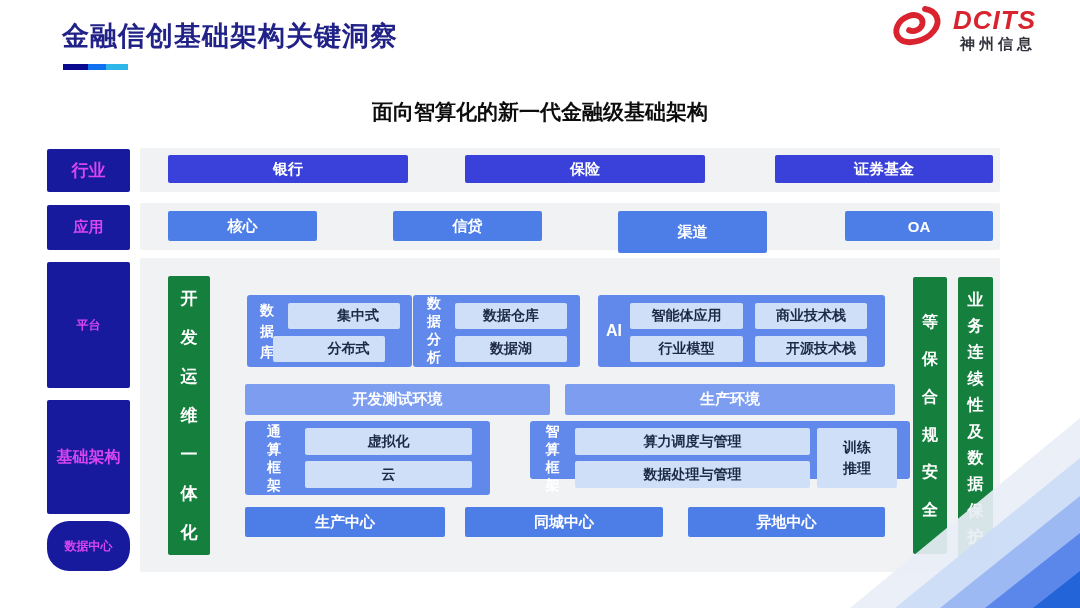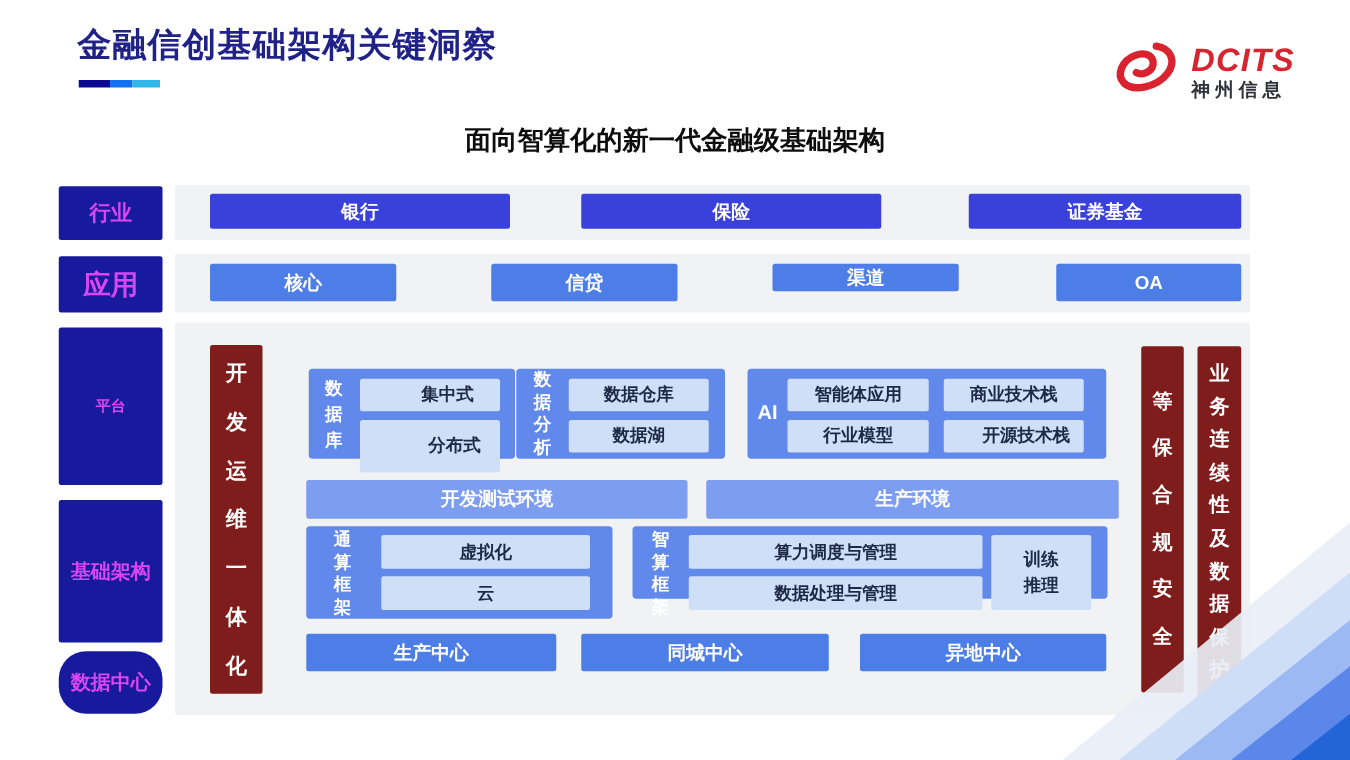"DCITS" .logo { text-align: none -> right; top: 30px -> 2px }
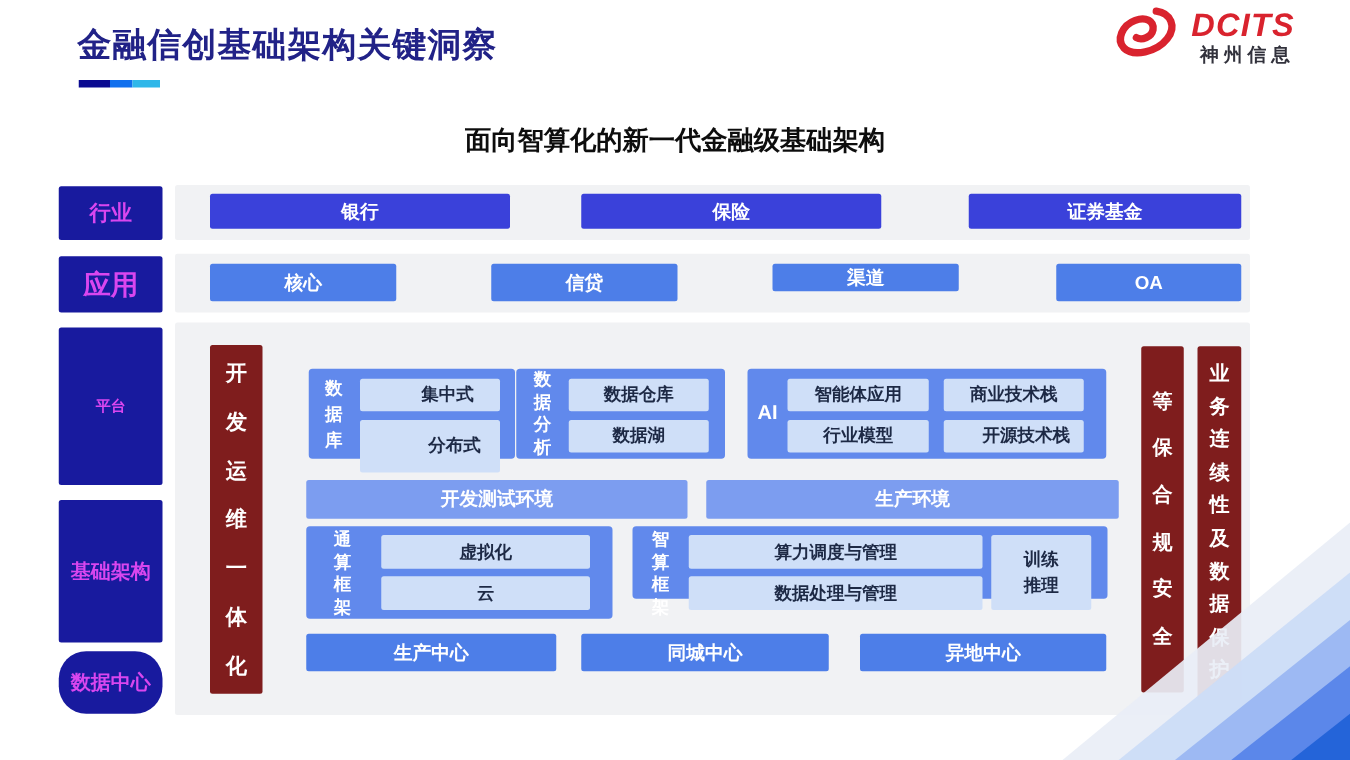"应用" div.abs { font-size: 22px -> 15px }
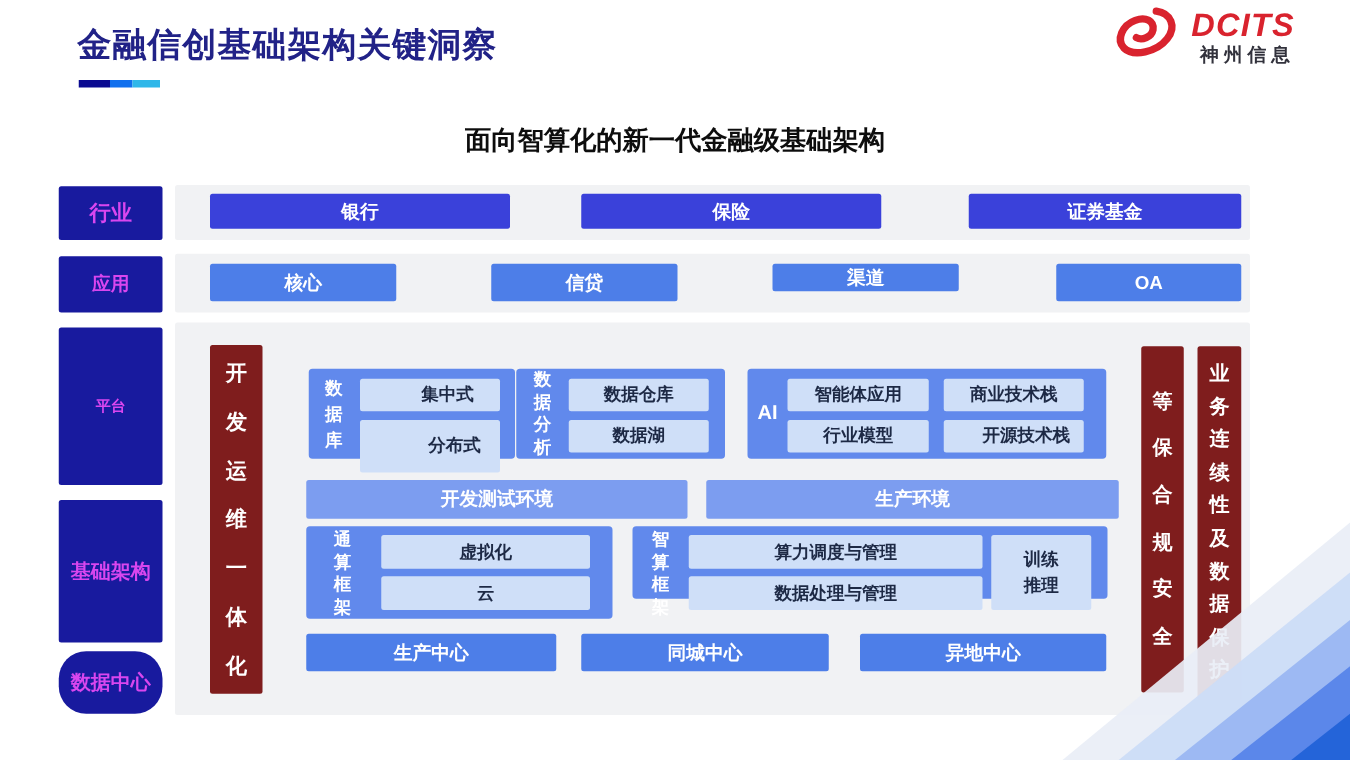"渠道" div.abs { height: 22px -> 42px }
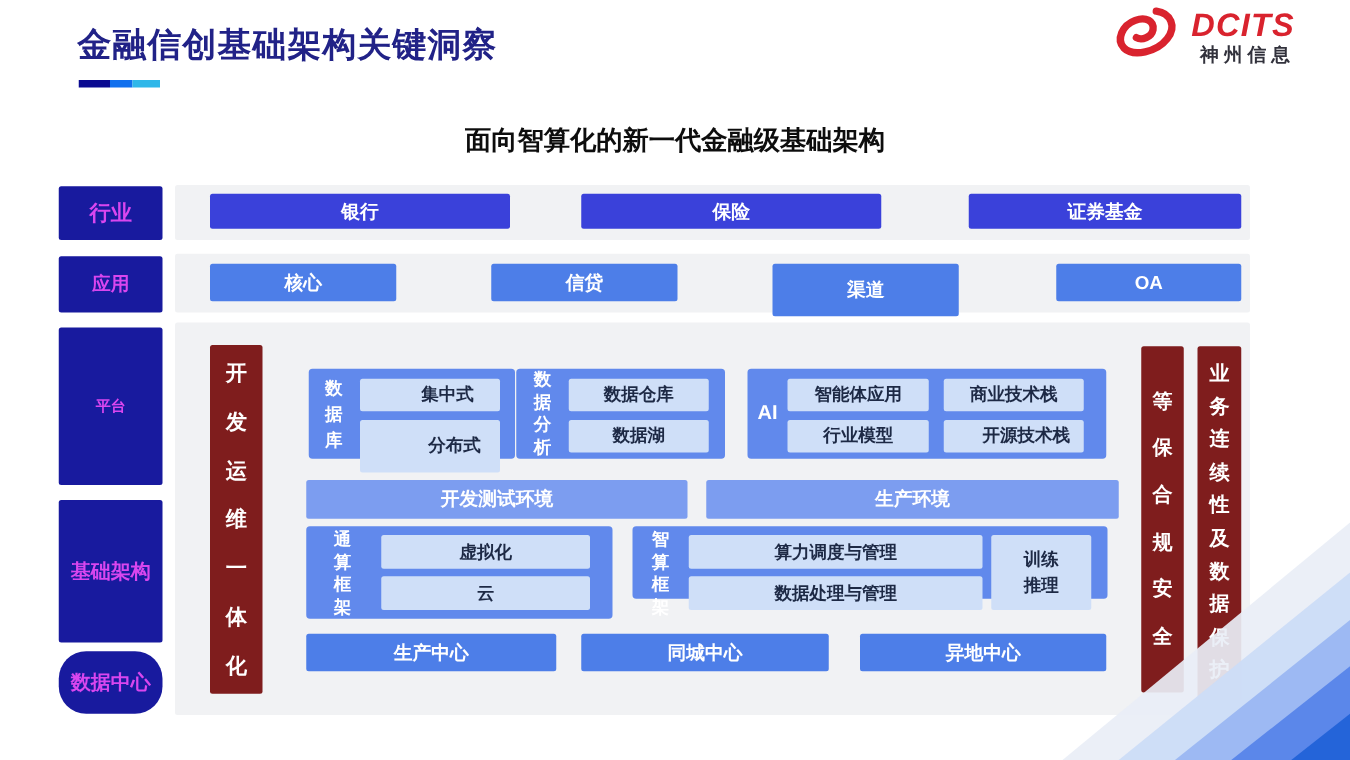"开发运维一体化" .b-side { background: #7f1d1d -> #15803d }
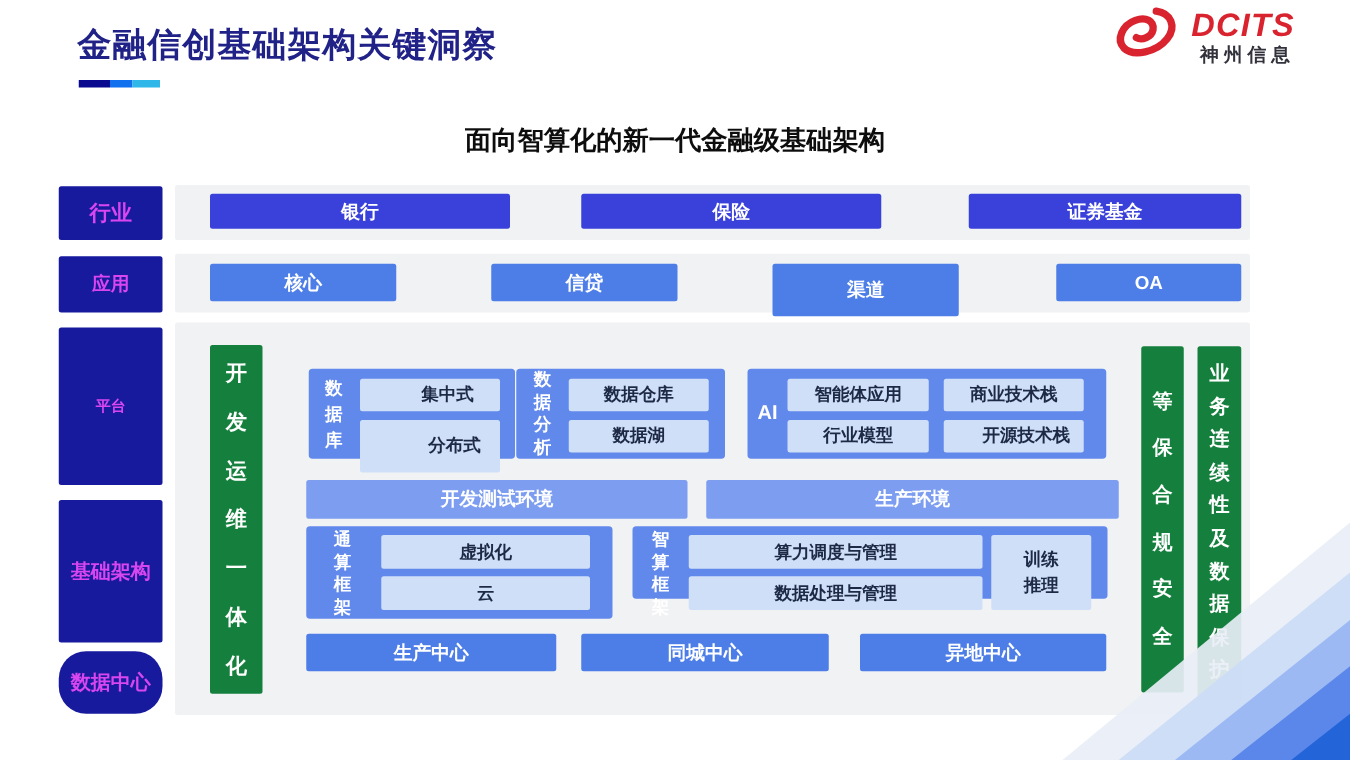"分布式" div.abs { height: 42px -> 26px; left: 41px -> 26px }
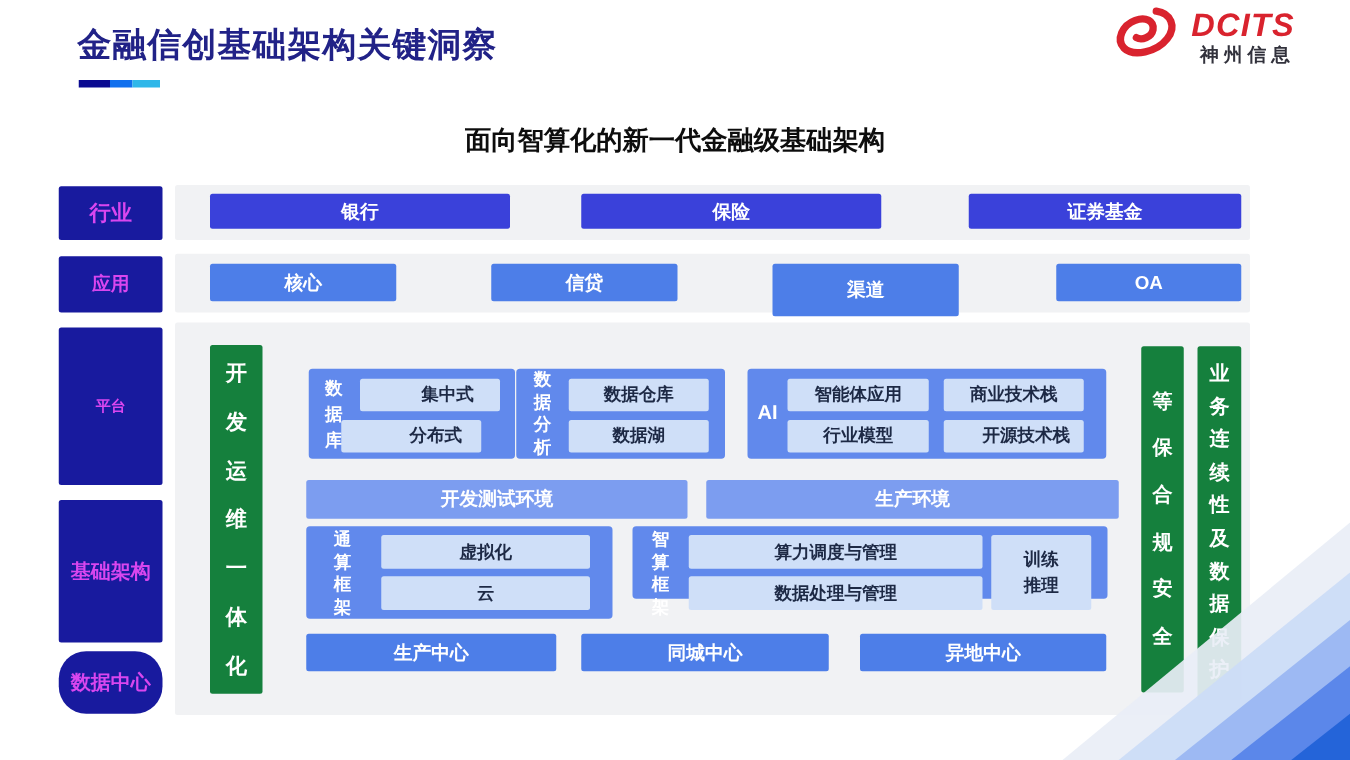"智算框架" div.abs { left: 506px -> 530px }
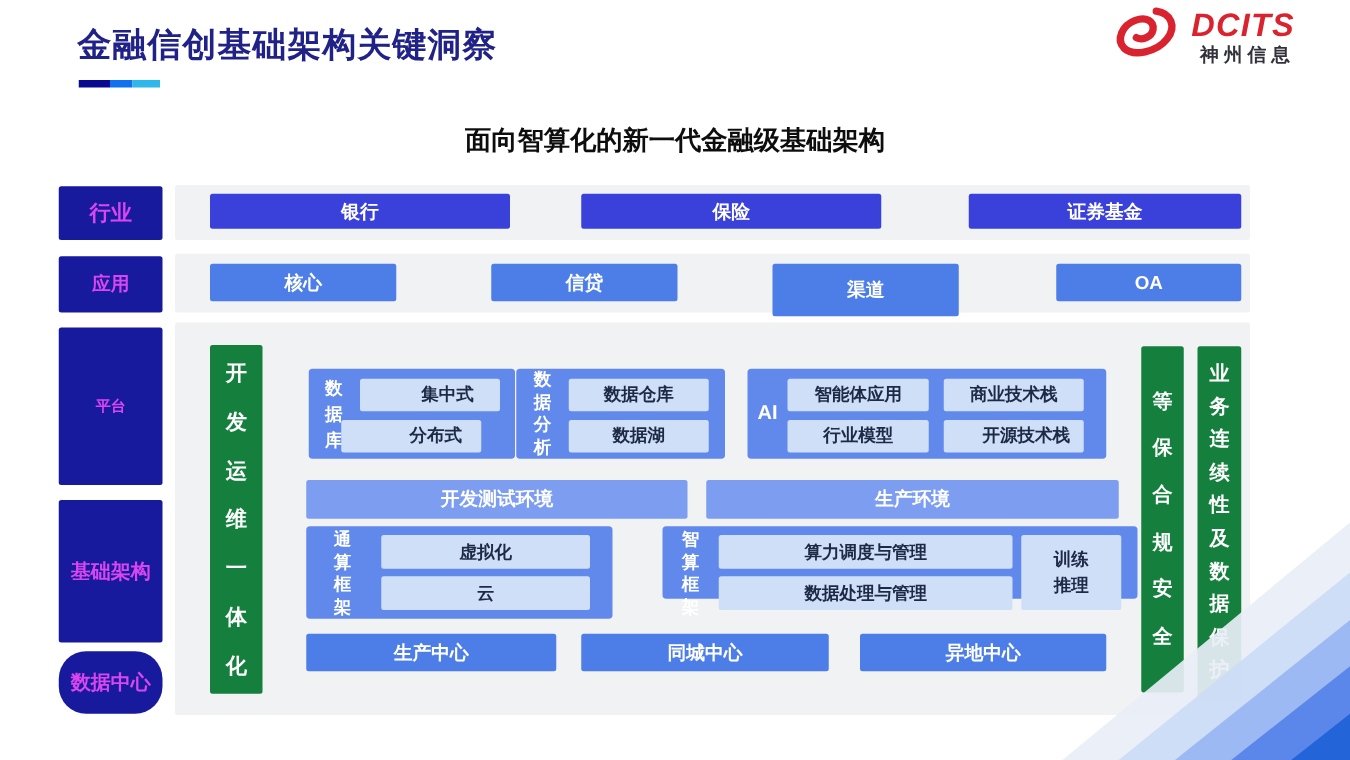"数据中心" div.abs { font-size: 16px -> 12px }
